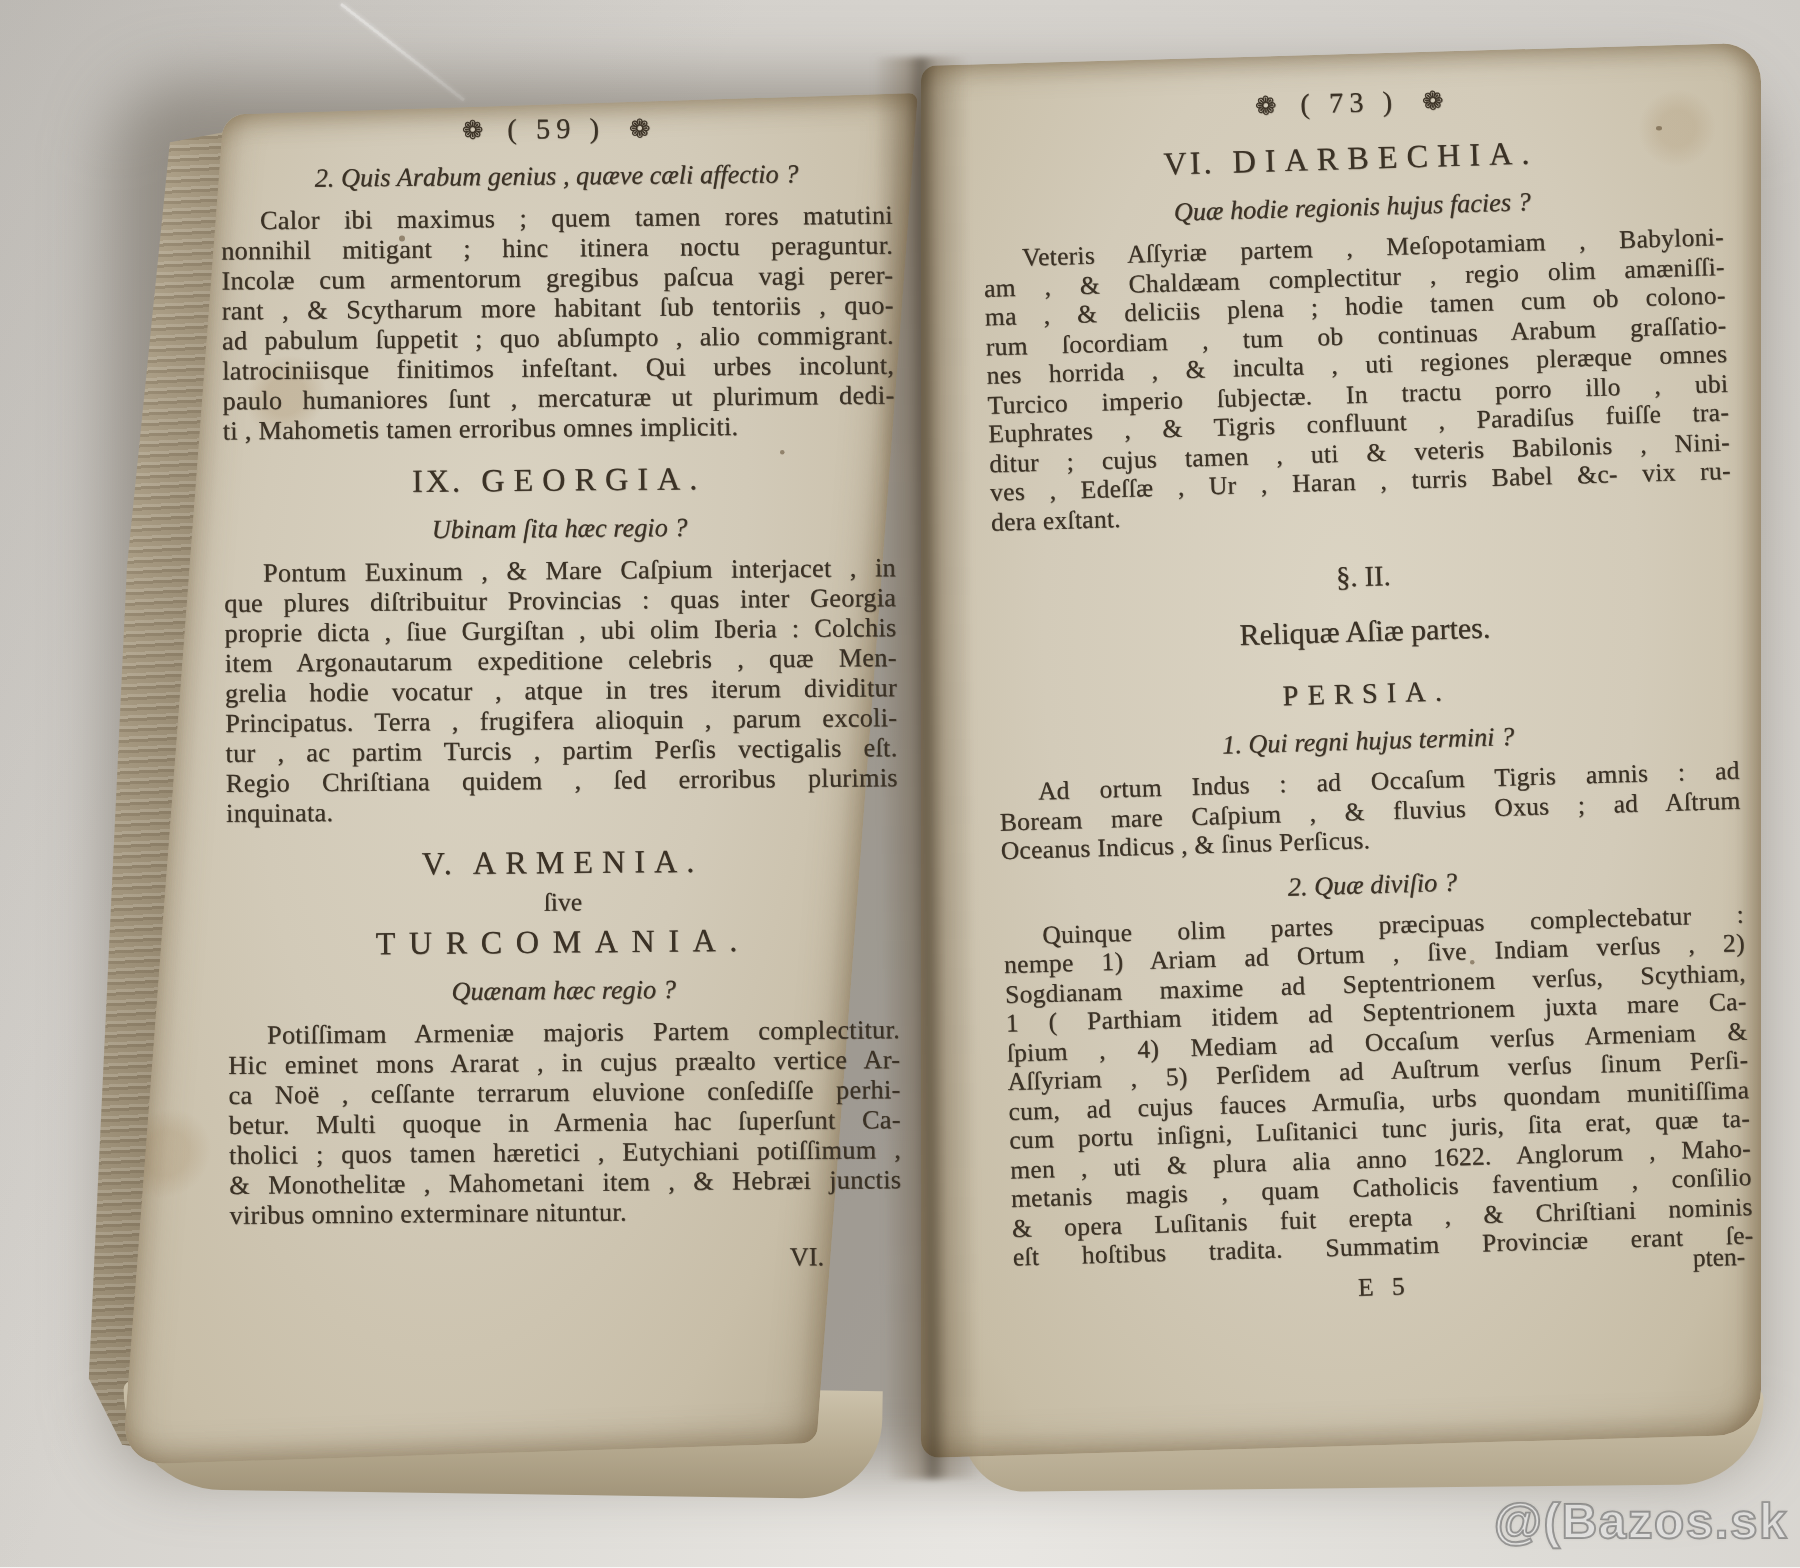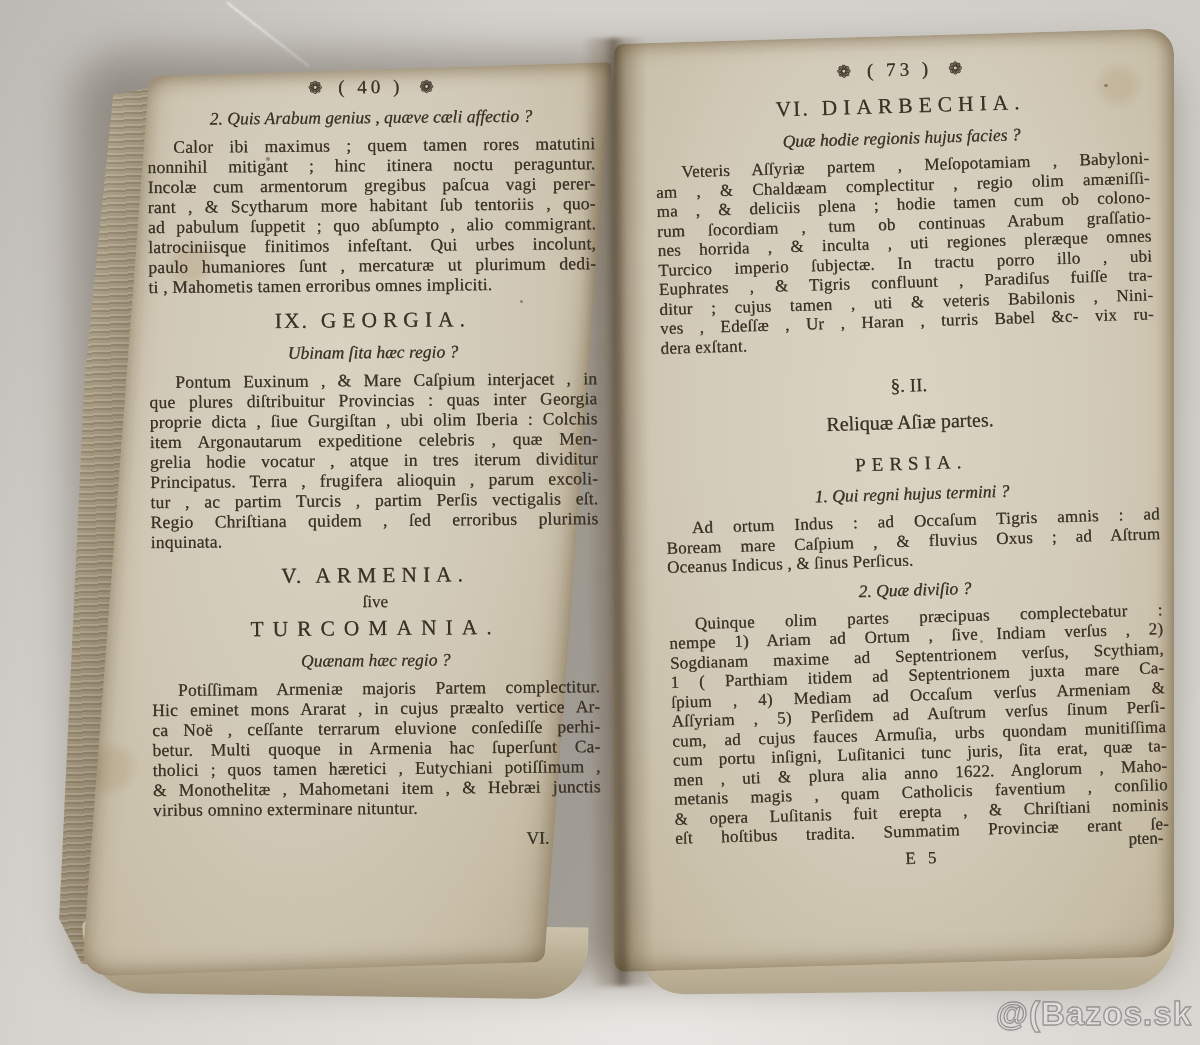"( 40 )" span.pn { text: 40 -> 59 }
